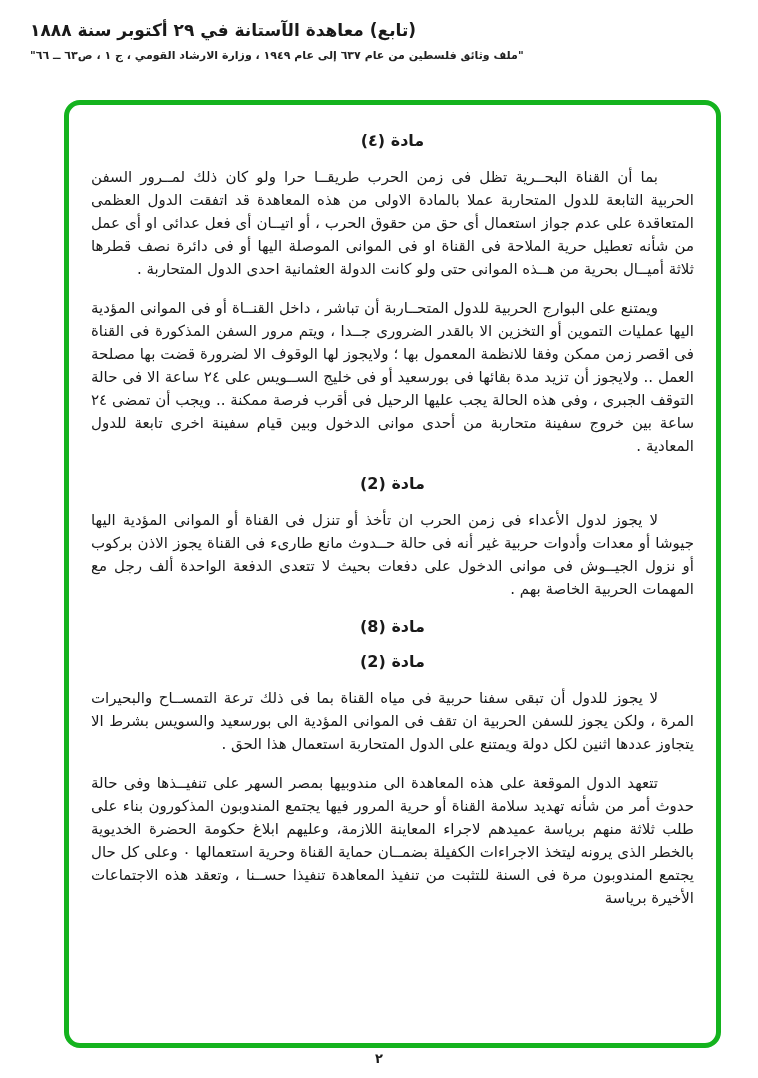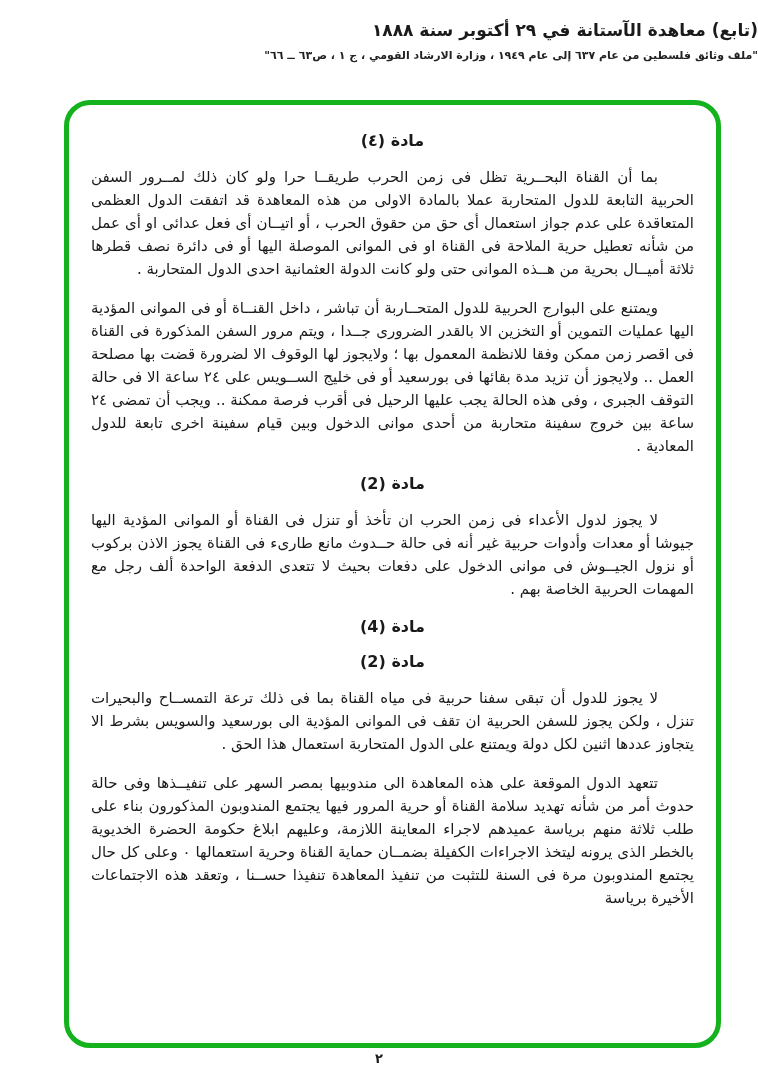"(تابع) معاهدة الآستانة في ٢٩" .doc-header { padding-left: none -> 30px; text-align: right -> left }
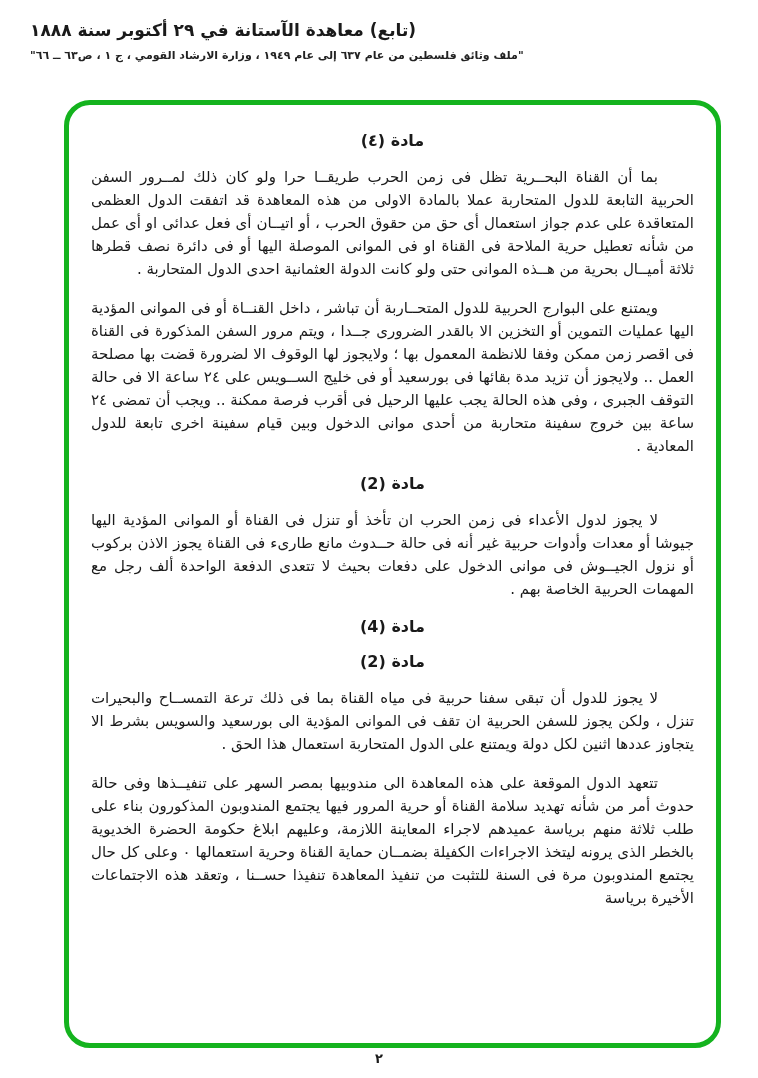"مادة (٤)" .green-box { border-radius: 26px -> 16px }
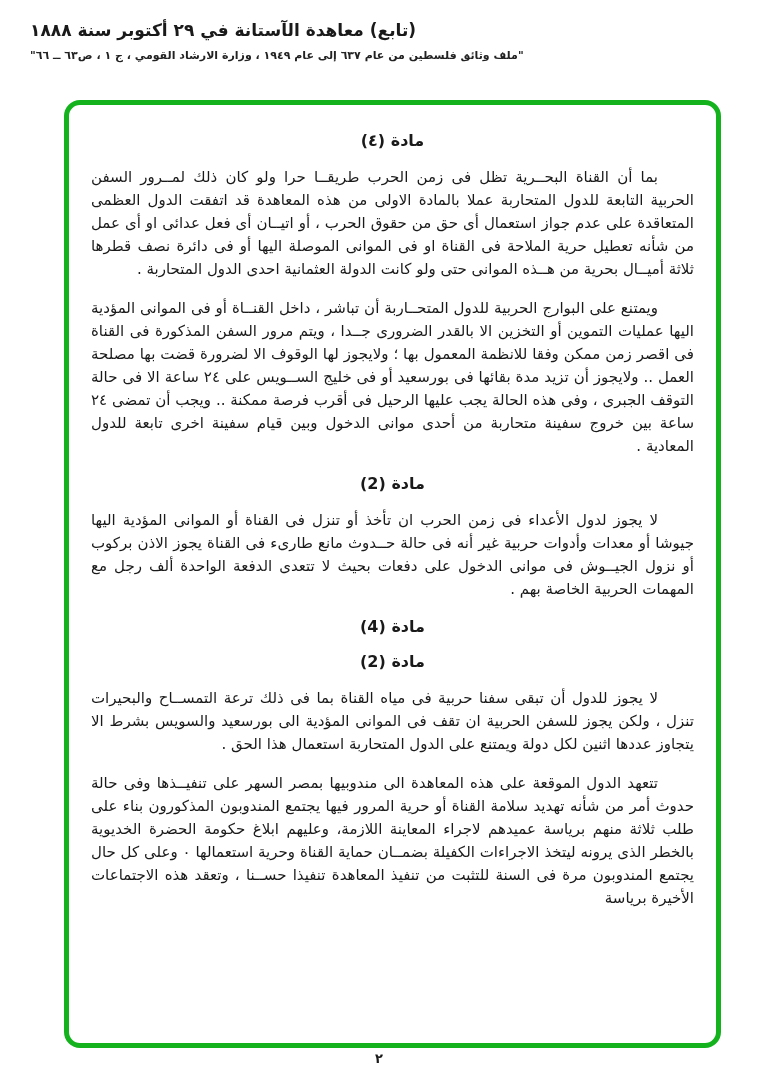"مادة (4)" div.article-heading { text: 4 -> 8 }
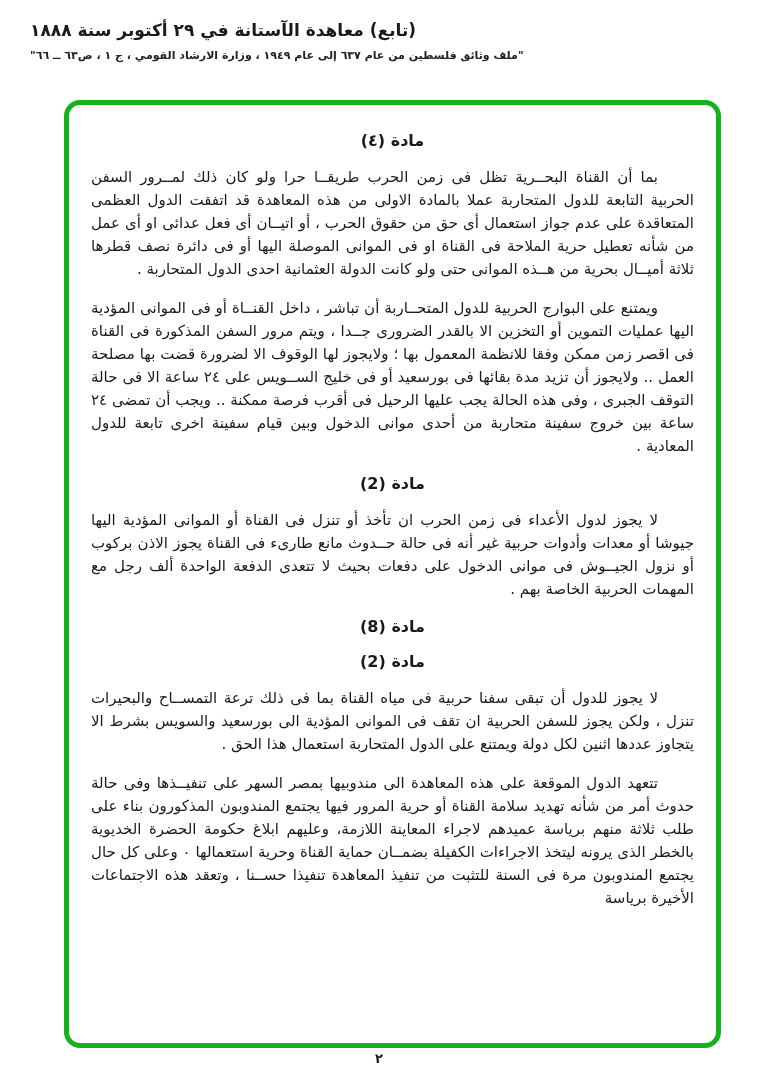"لا يجوز للدول أن تبقى" p { text: تنزل -> المرة }
